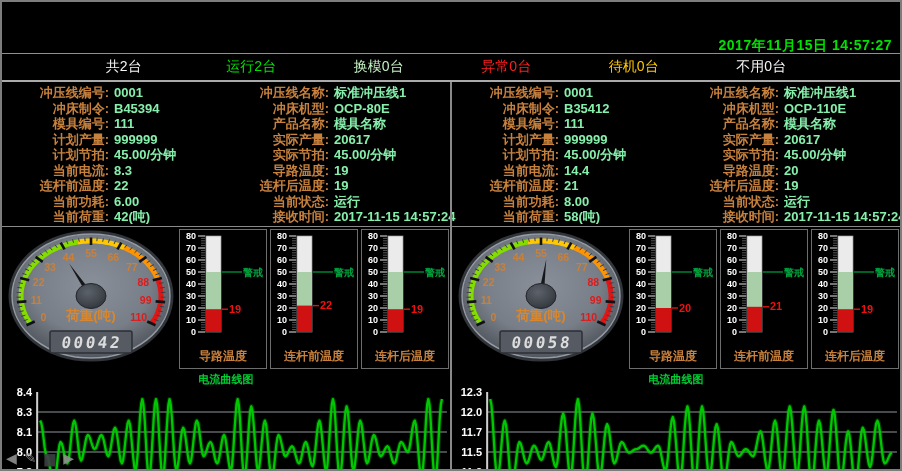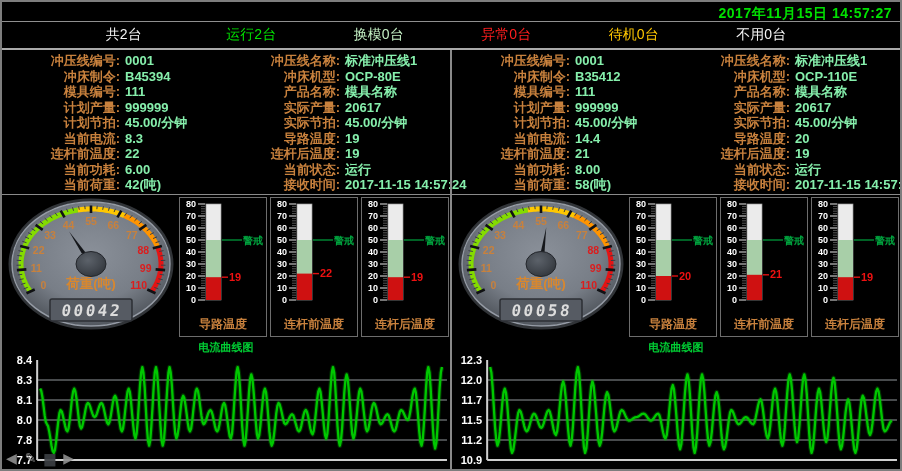"2017年11月15日 14:57:27" .topbar { margin-top: none -> 32px }
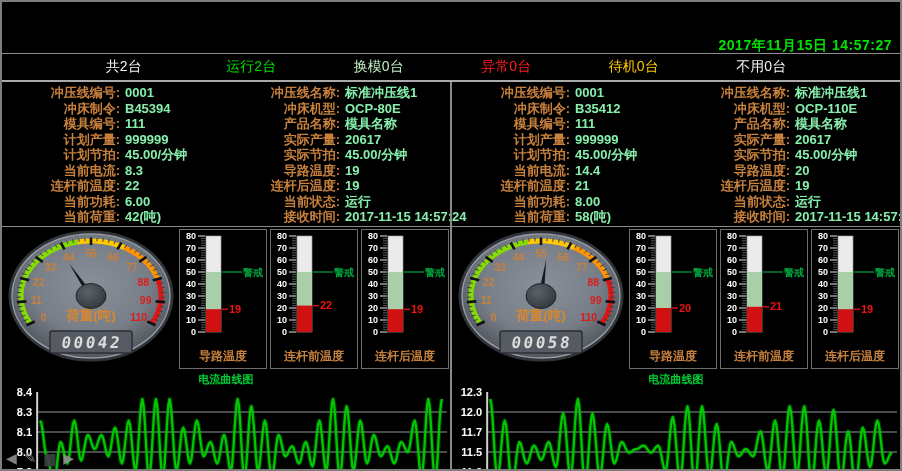"冲压线编号:" .info-grid { padding: 3px 2px 2px 13px -> 3px 2px 2px 2px }
